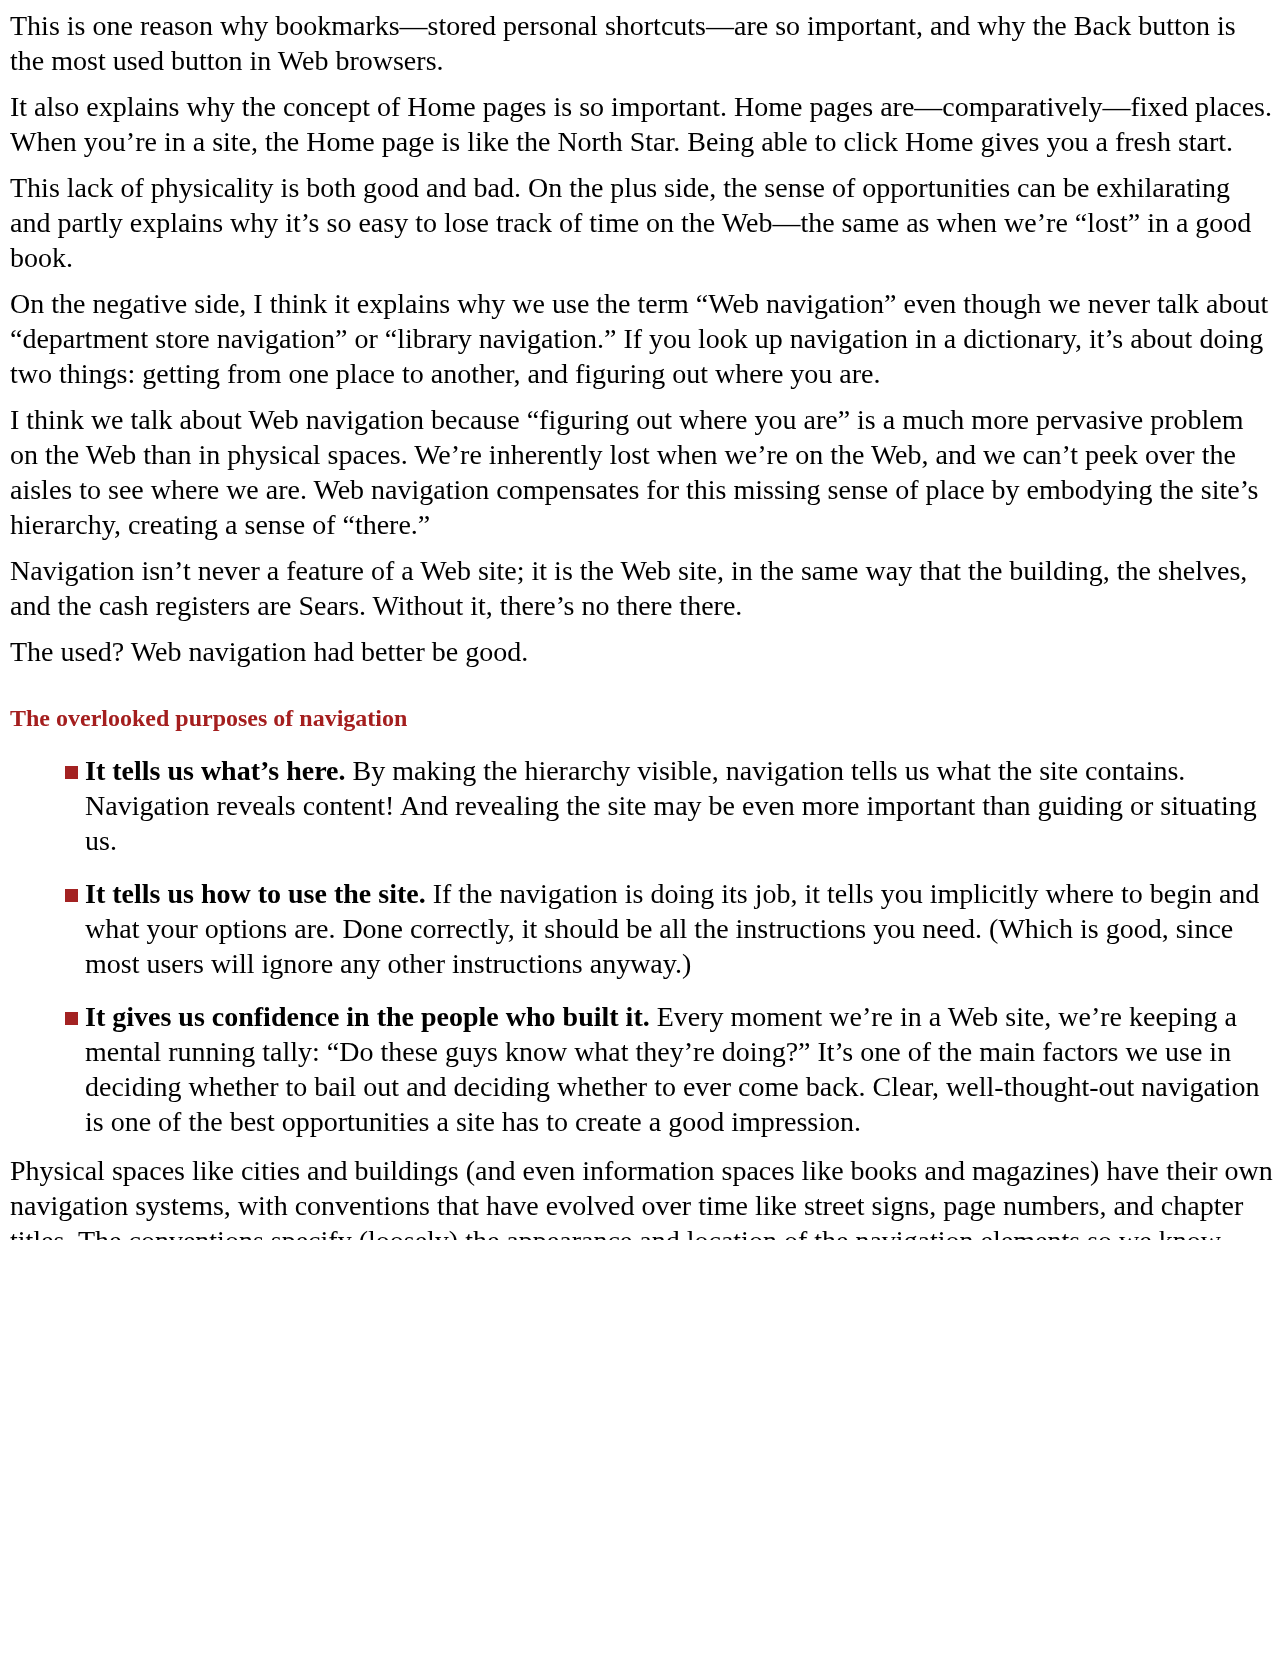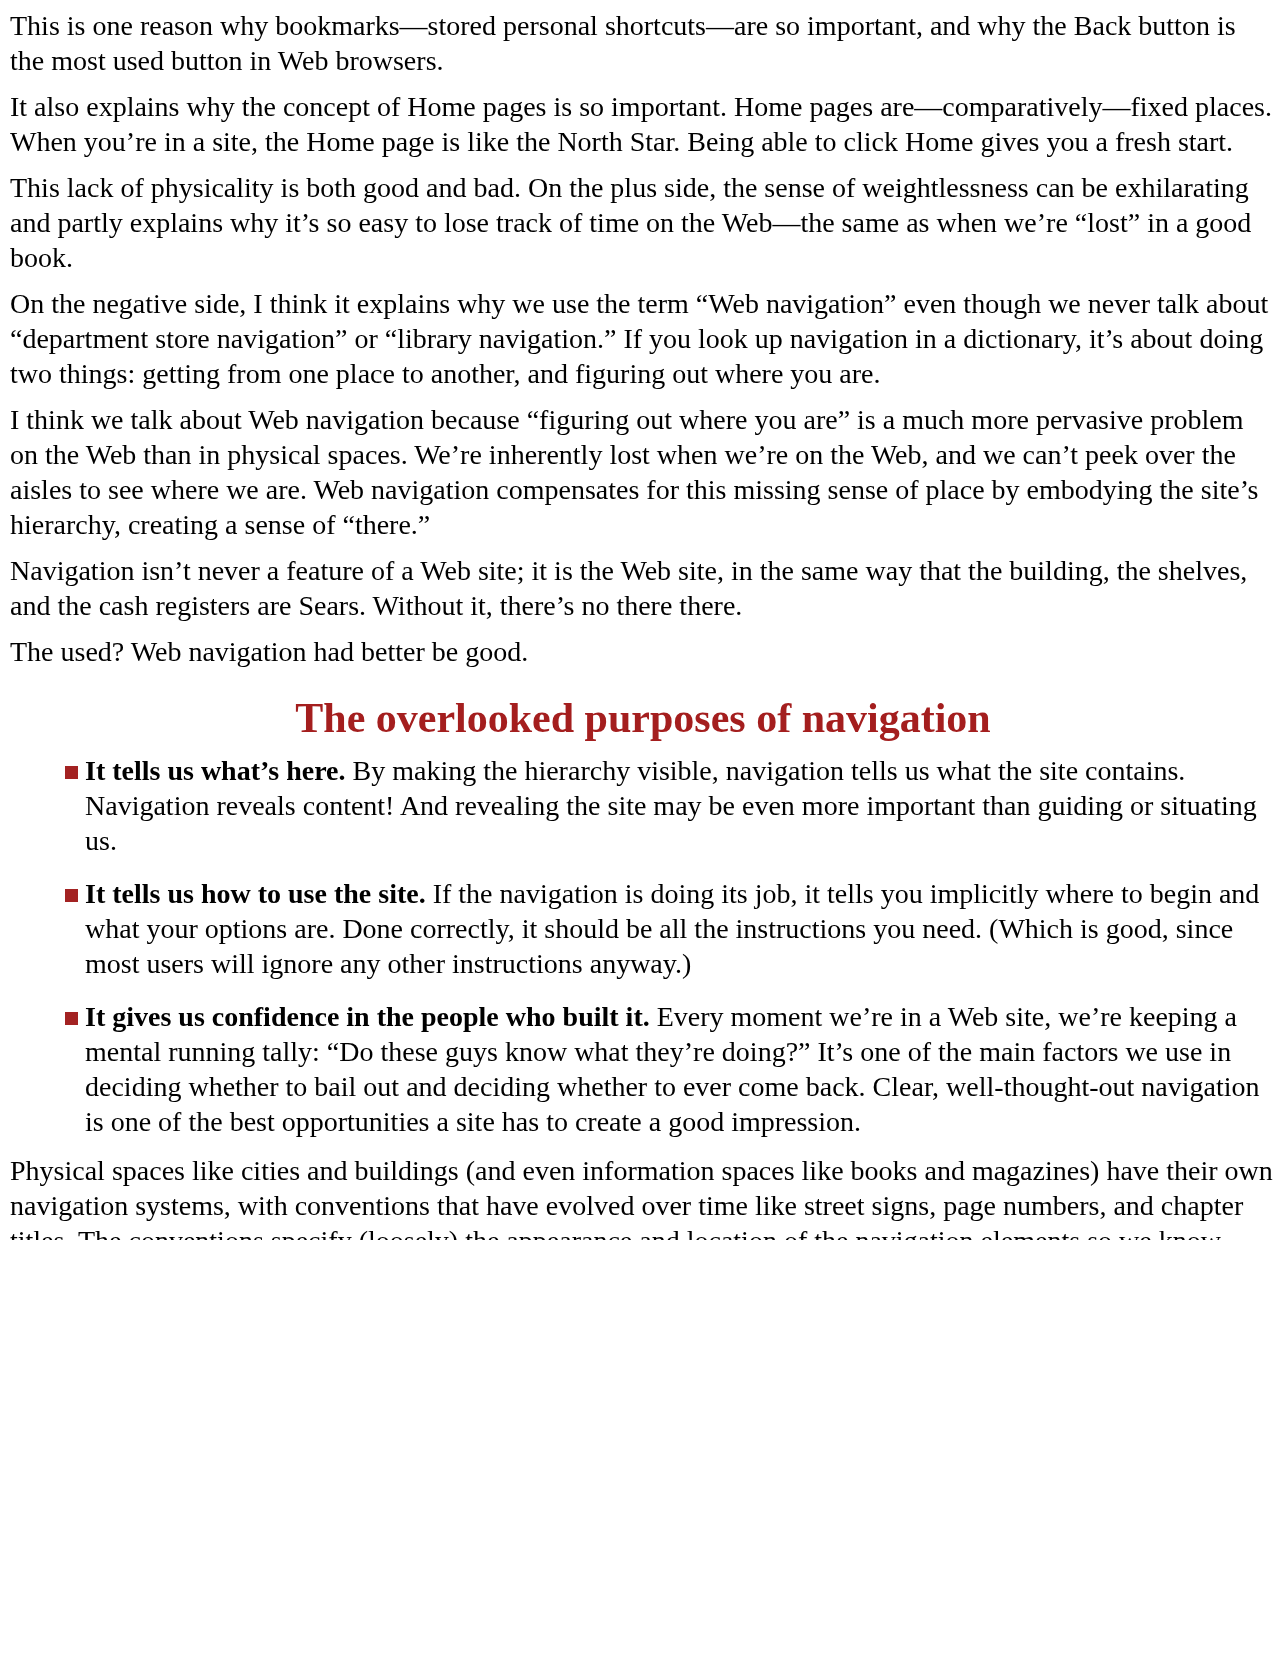"This lack of physicality is" span.run { text: weightlessness -> opportunities }
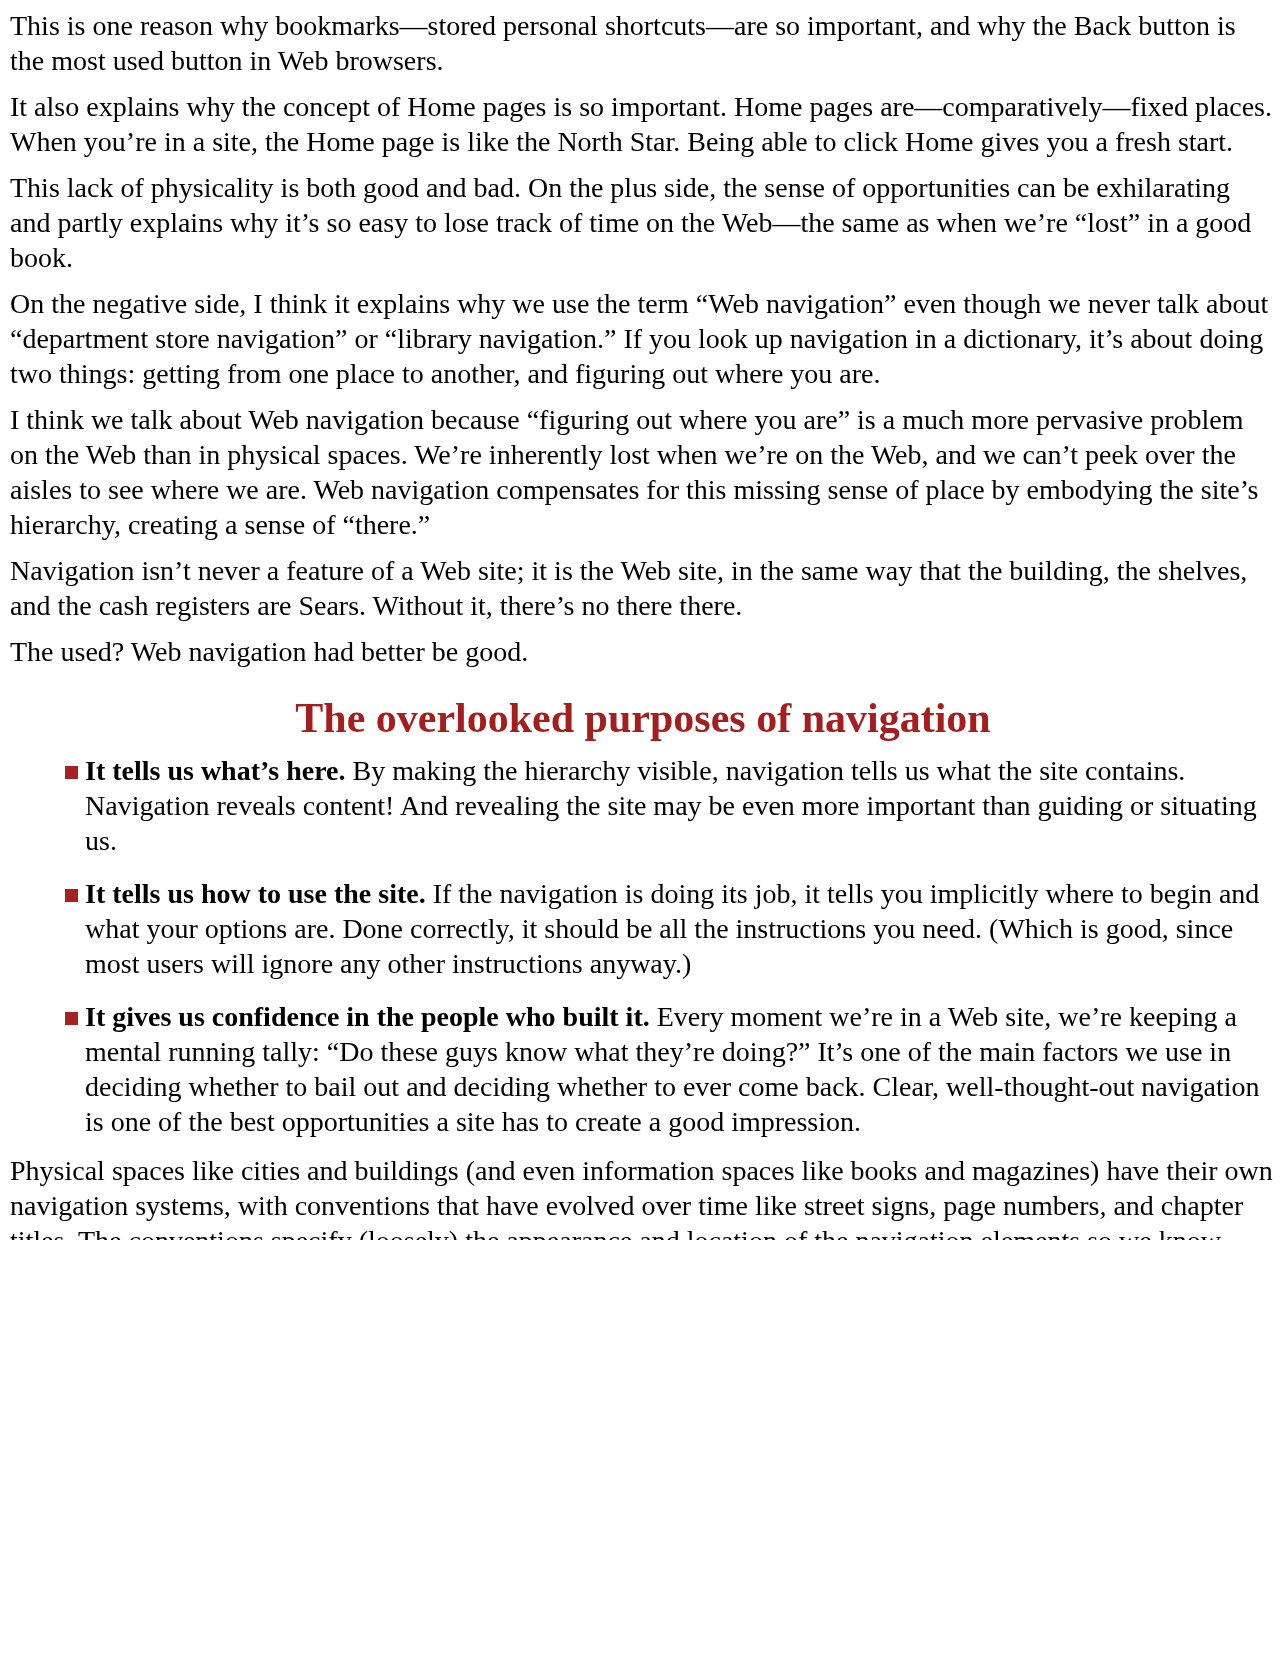"The overlooked purposes of navigation" h2.section-heading { font-size: 42px -> 24px; text-align: center -> none }
